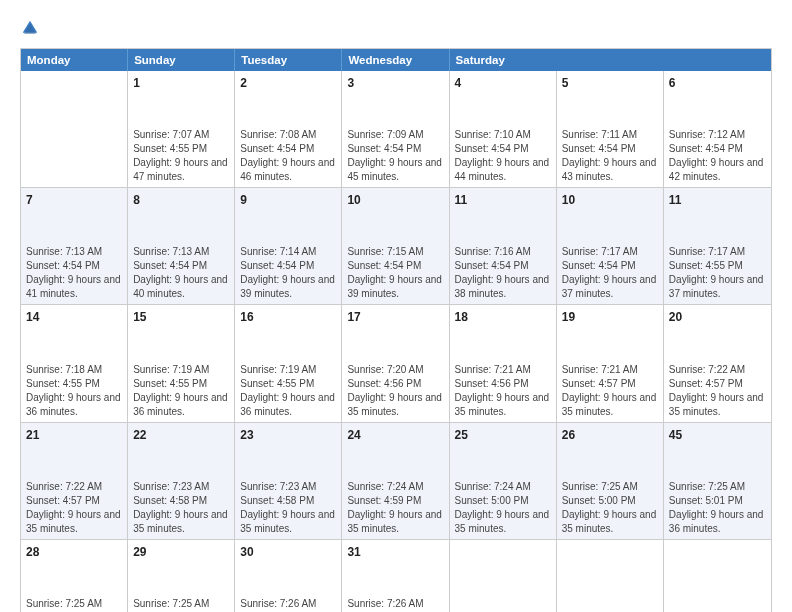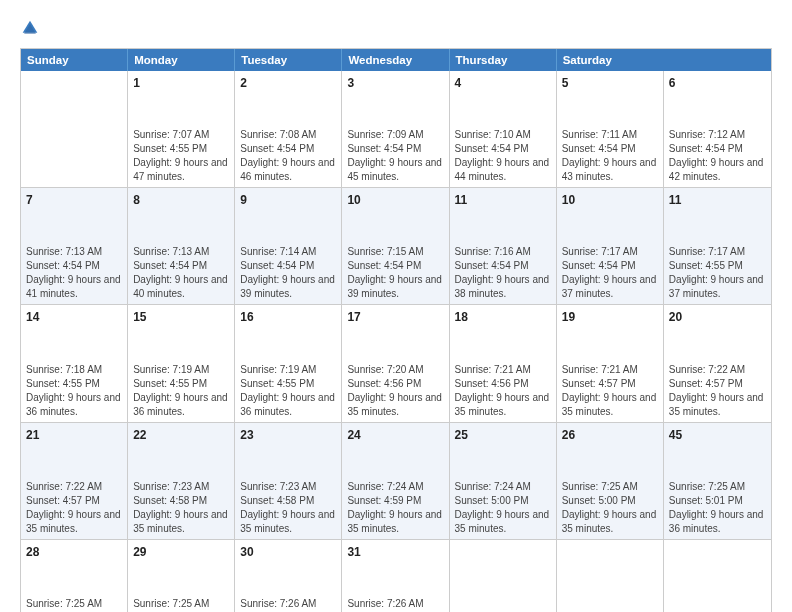"Sunday" div.cal-header-cell { order: before "Monday" -> after "Monday" }
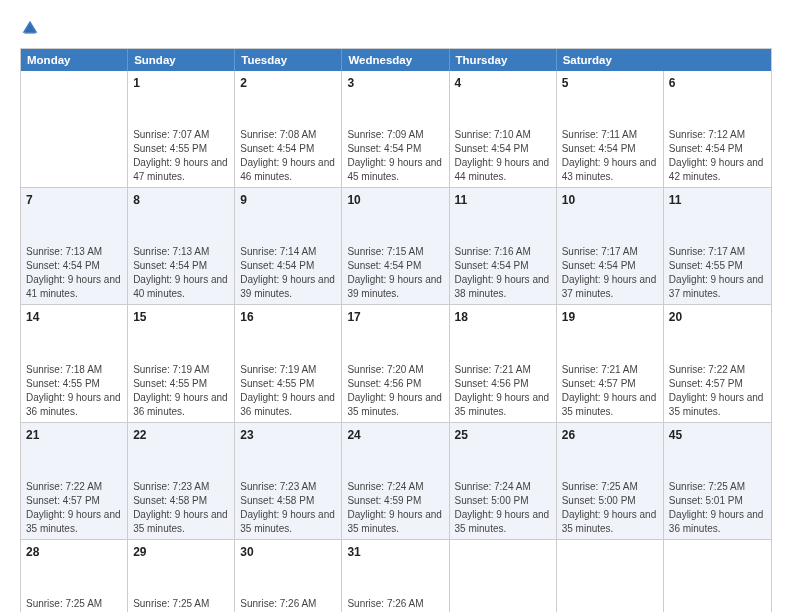"Thursday" div.cal-header-cell { html: <div>Thursday</div> -> none }
